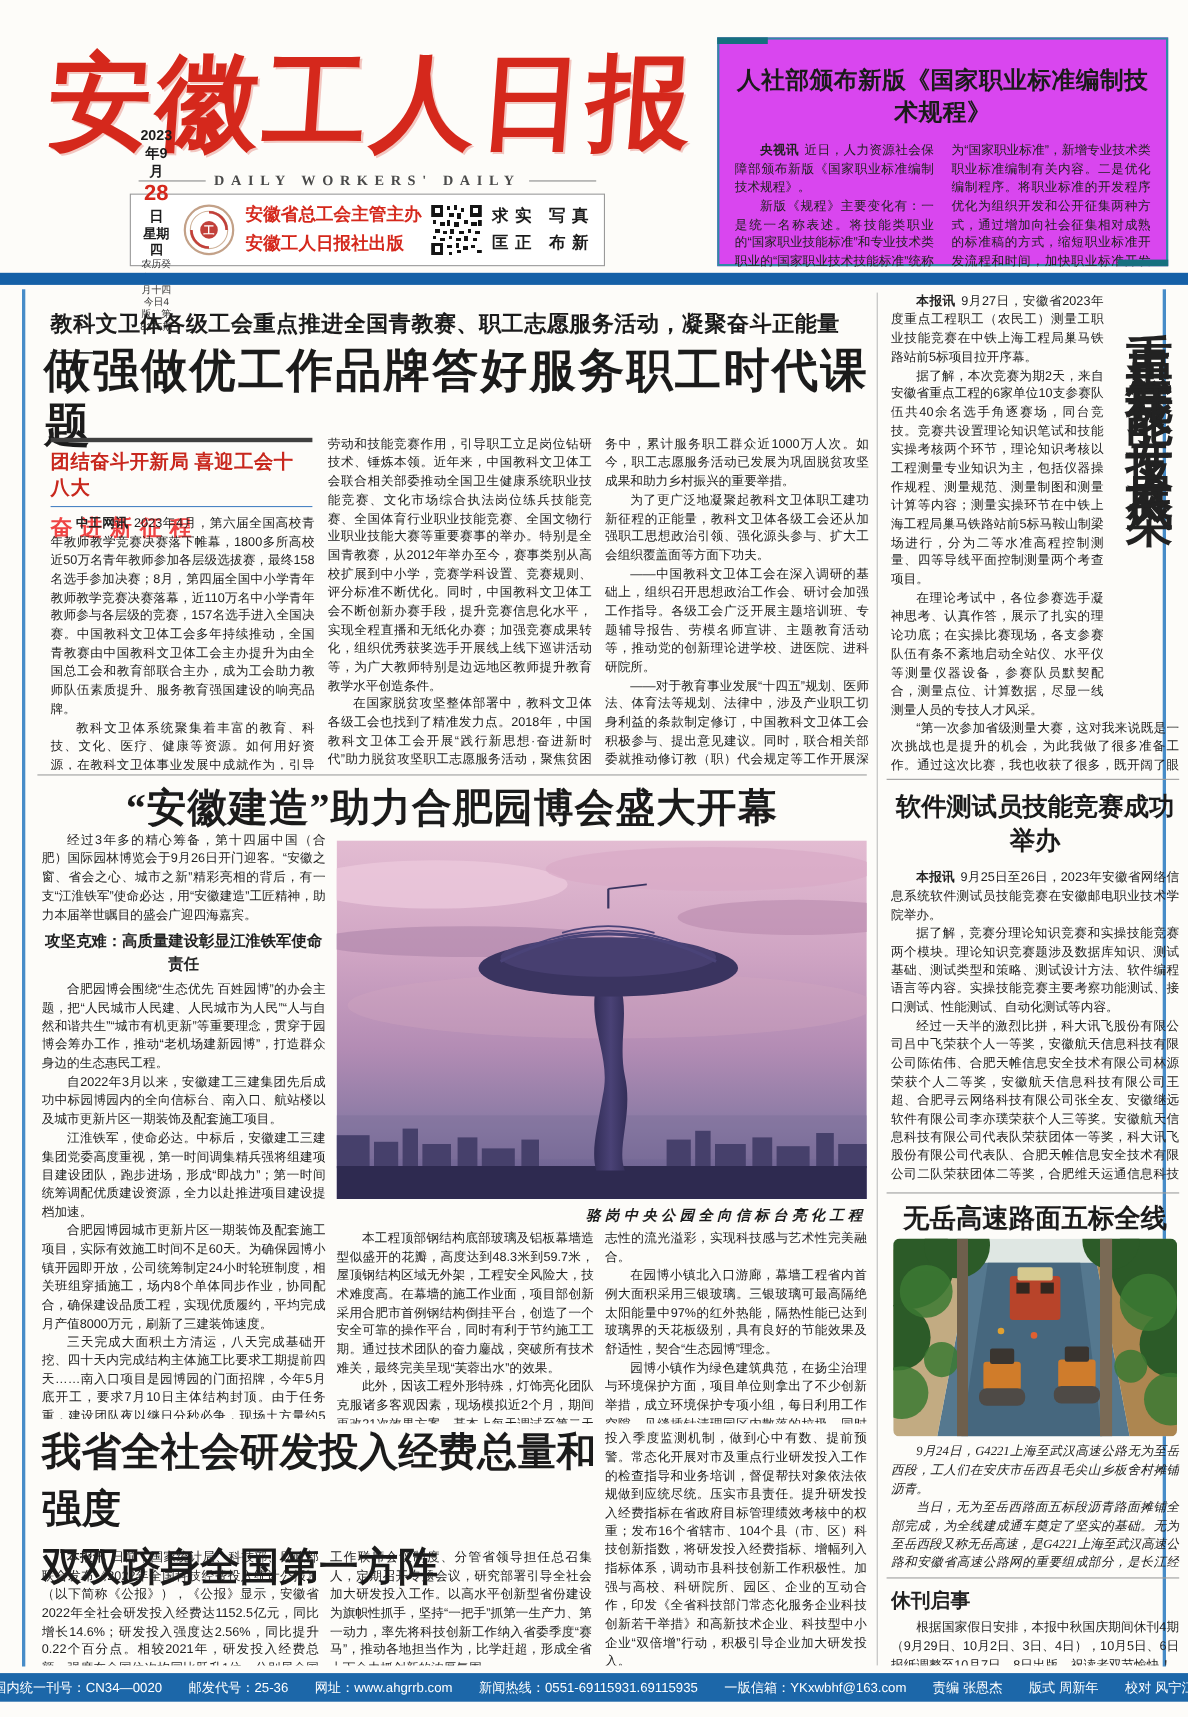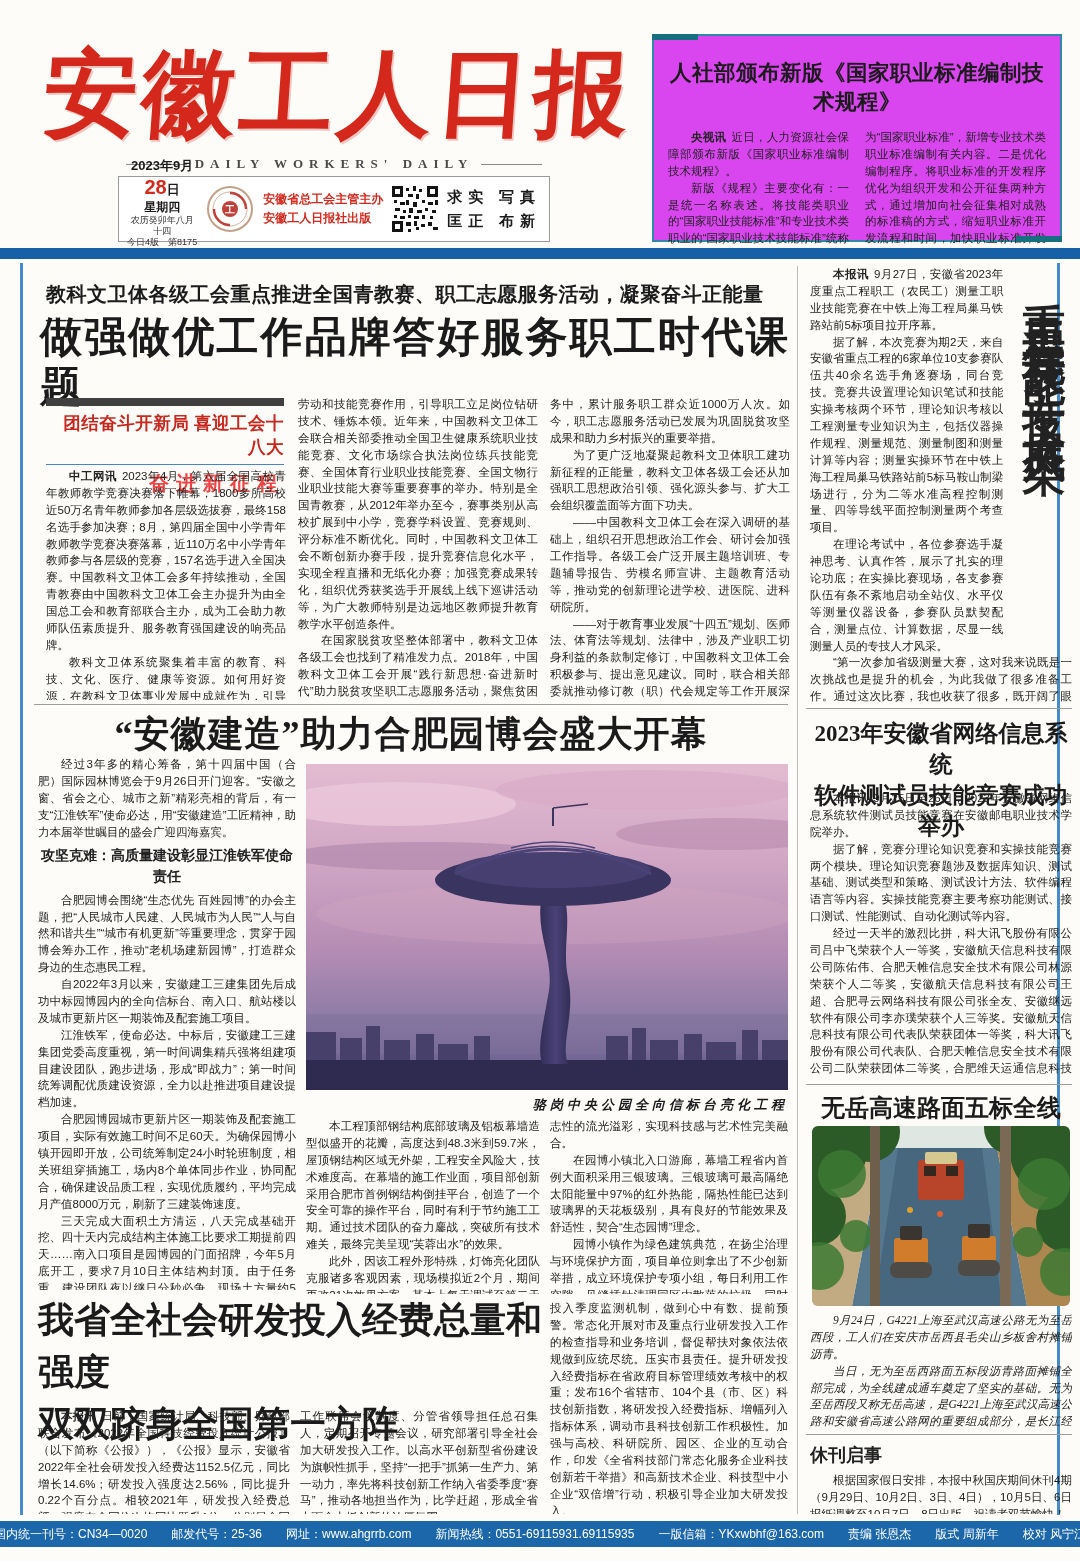"安徽省总工会主管主办" .org-cell { font-size: 12px -> 16px }
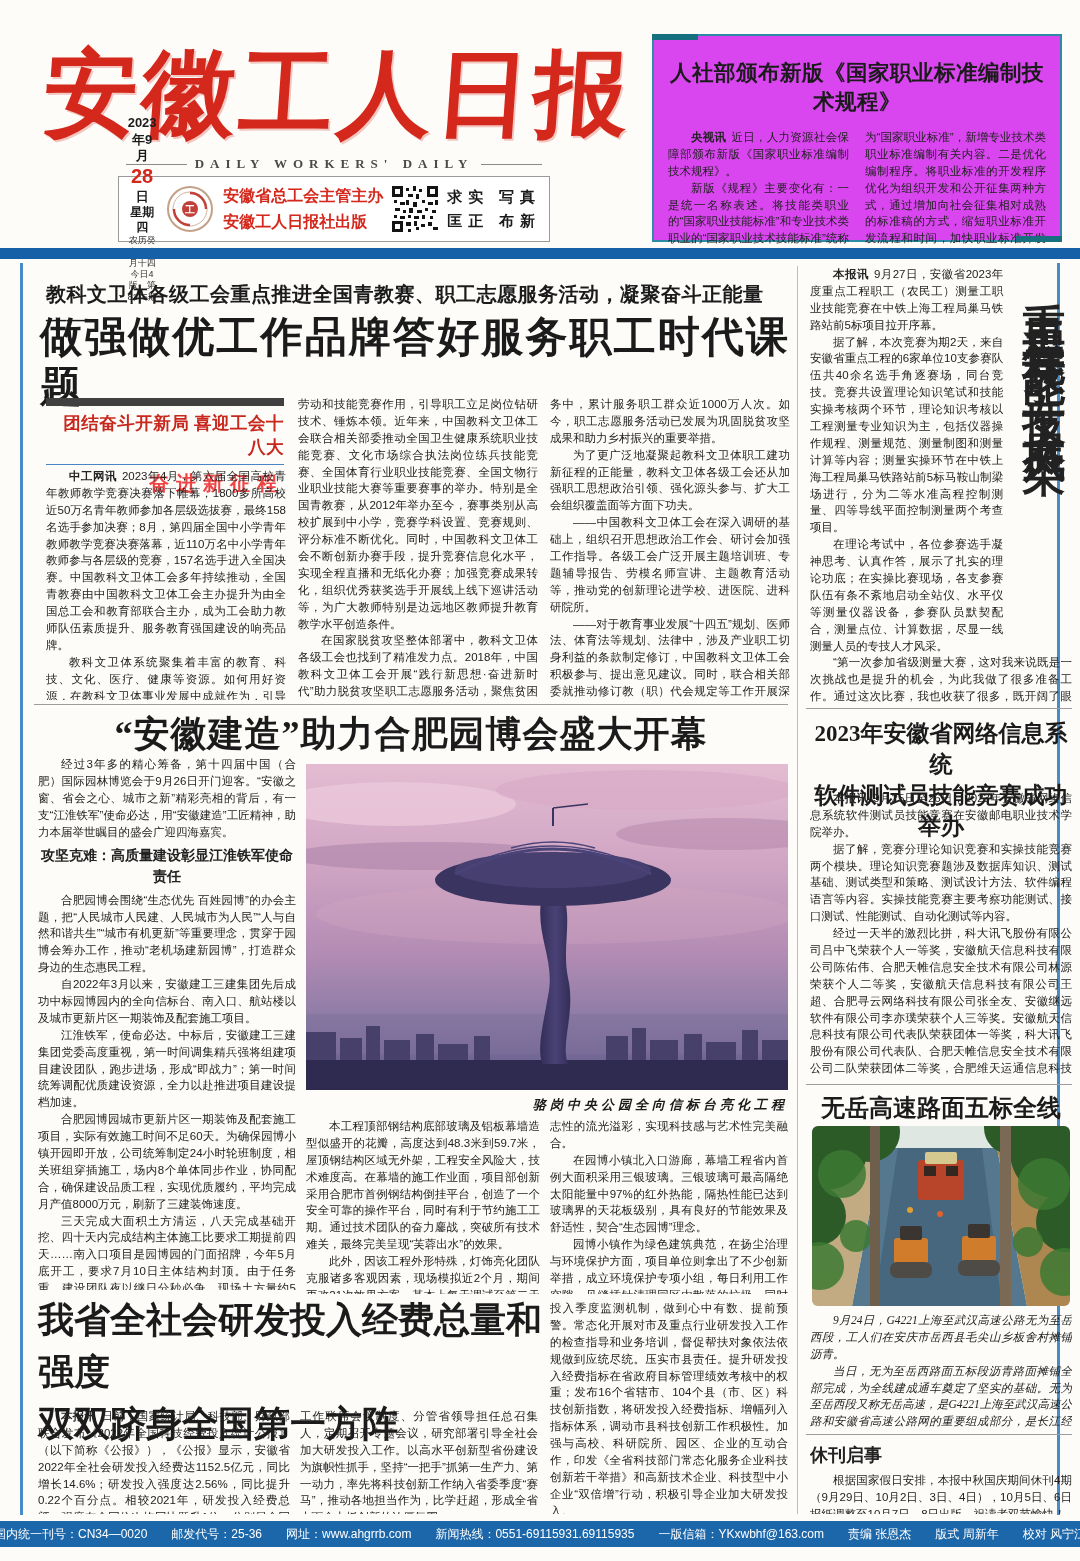"团结奋斗开新局 喜迎工会十八大" .badge { border-top: 8px solid #404040 -> 4px solid #404040; text-align: right -> left }
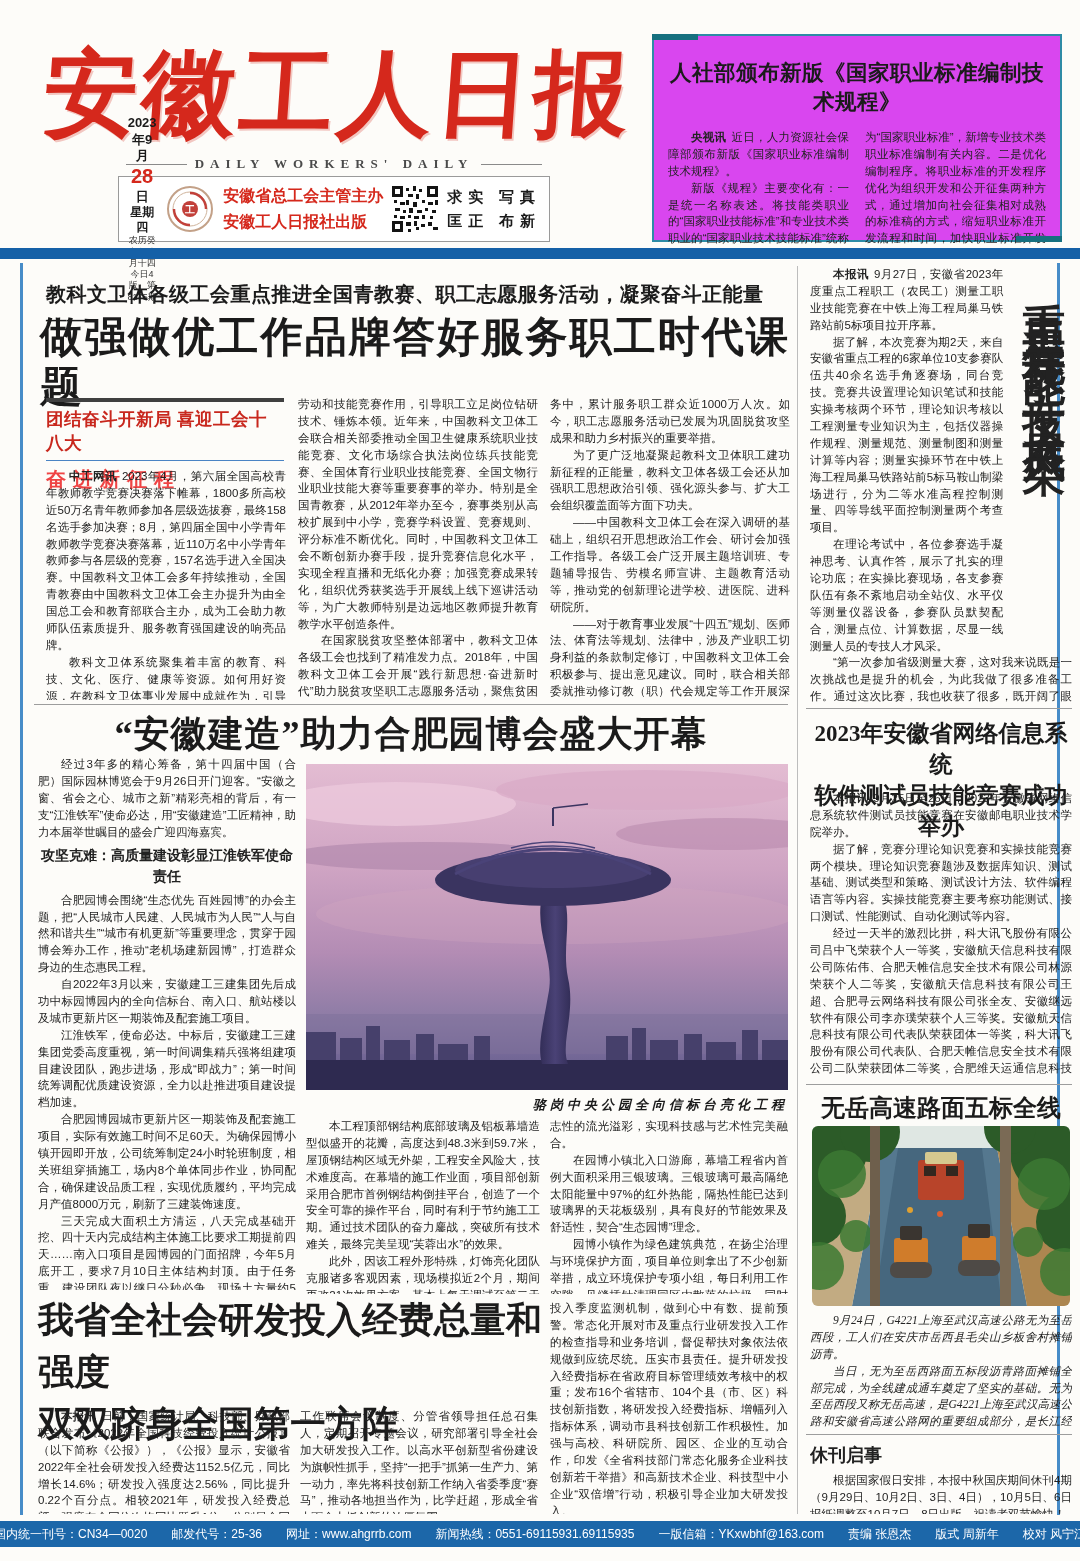"2023年安徽省网络信息系统" div { html: <div>2023年安徽省网络信息系统</div> -> none }
